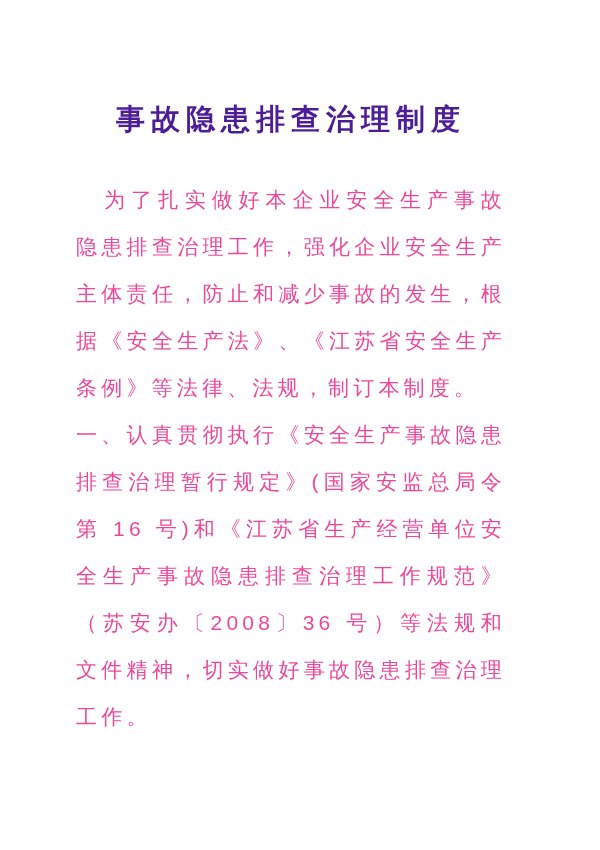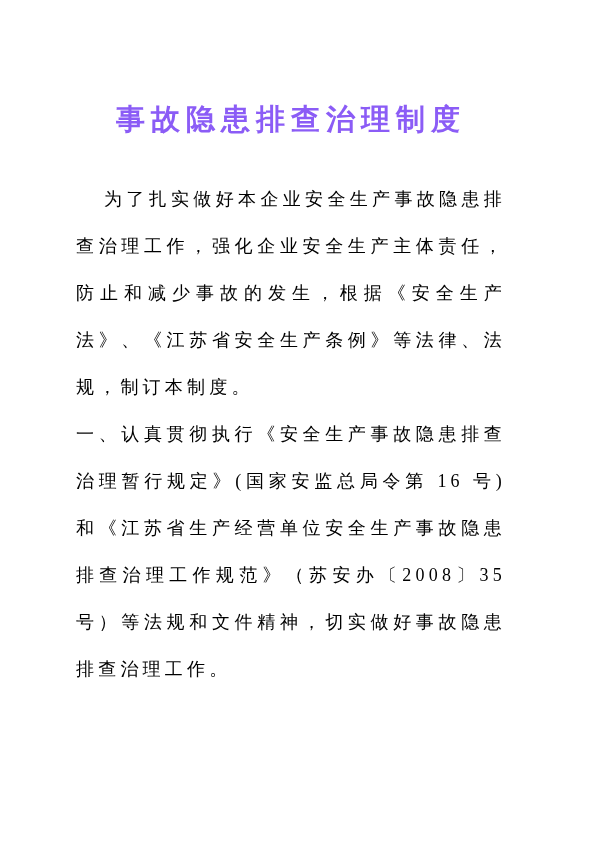"事故隐患排查治理制度" .doc-title { color: #8b5cf6 -> #4c1d95 }
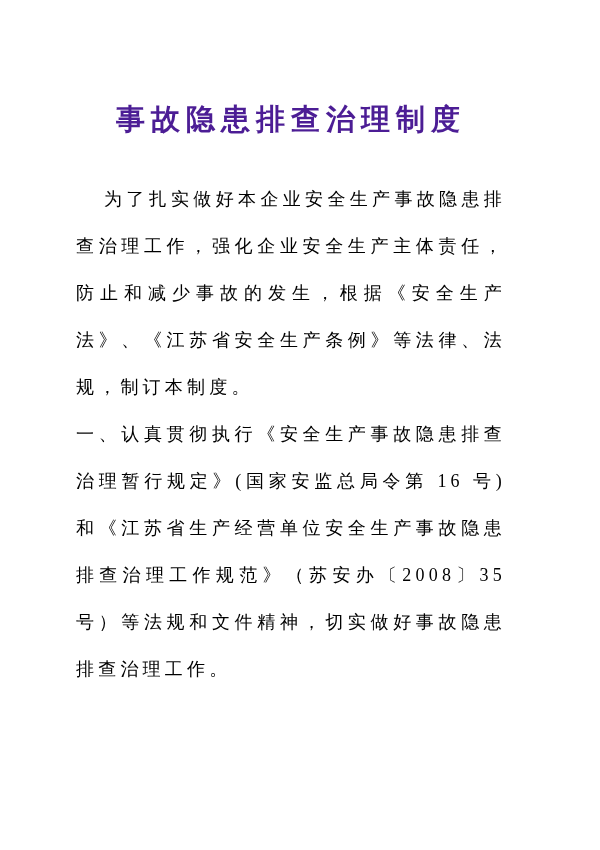"为了扎实做好本企业安全生产事故隐患排查治理工作，强化企业安全生产主体责任，防止和" .doc-body p { color: #000000 -> #ec4899; font-family: Liberation Serif, serif -> Liberation Sans, sans-serif; font-size: 18px -> 21px }
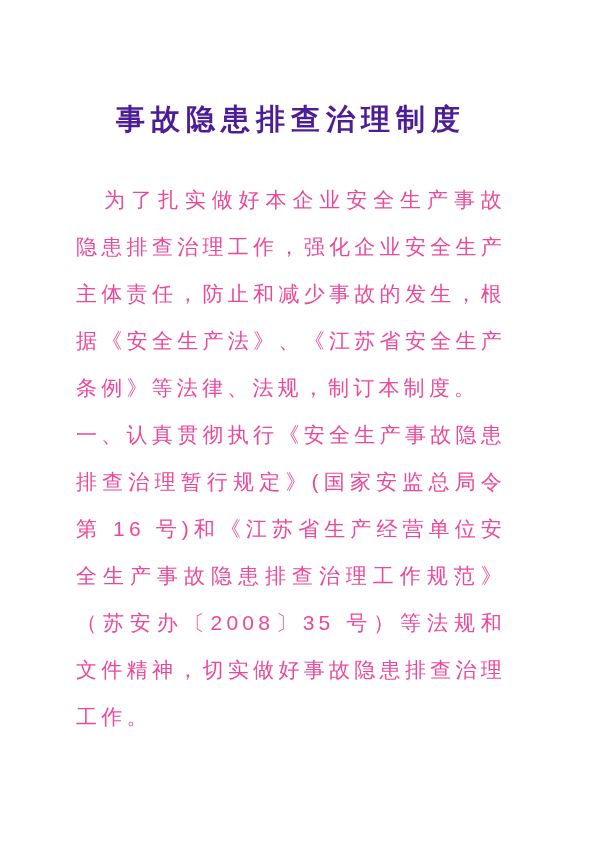"一、认真贯彻执行《安全生产事故隐患排查治理暂行规定》(国家安监总局令第 16" p { text: 35 -> 36 }
